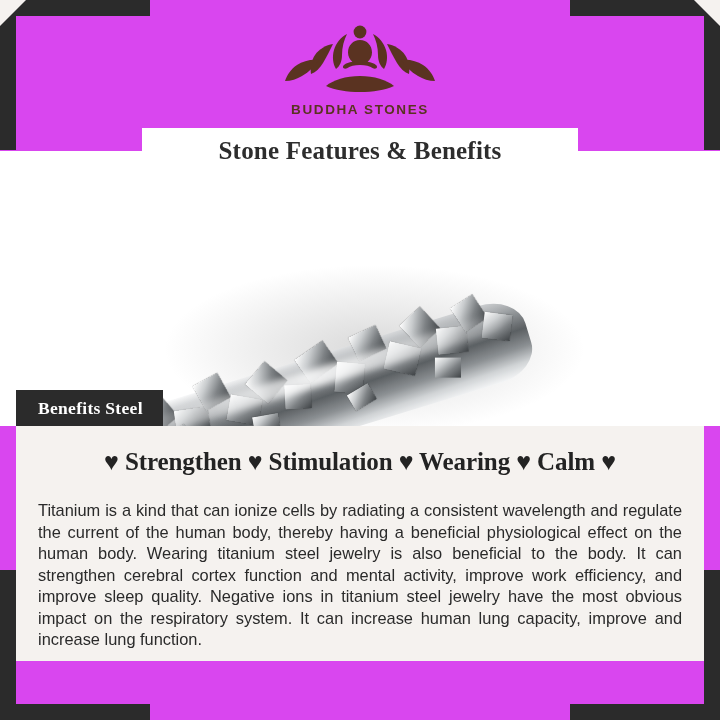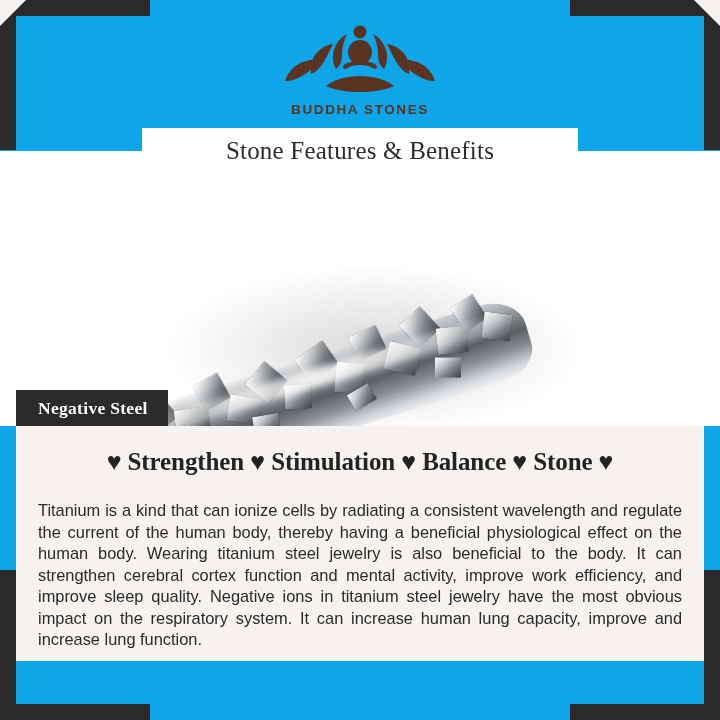"BUDDHA STONES" .page { background: #0ea5e9 -> #d946ef }
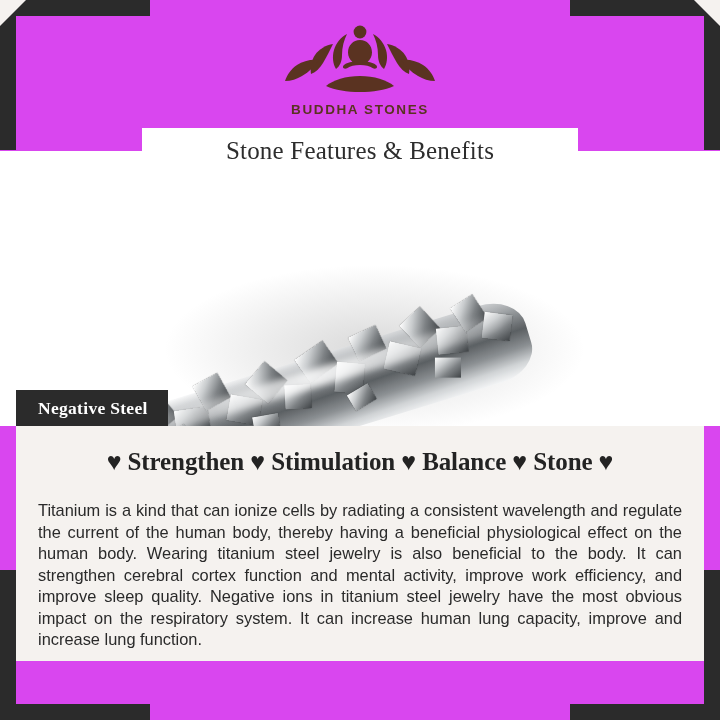"Stone Features & Benefits" .title-band h1 { font-weight: normal -> bold }
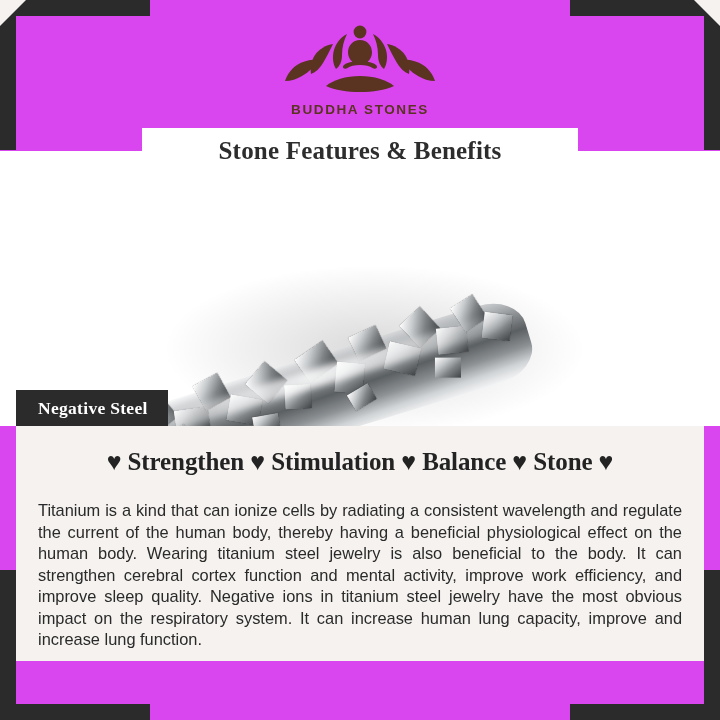"Negative Steel" span { text: Negative -> Benefits }
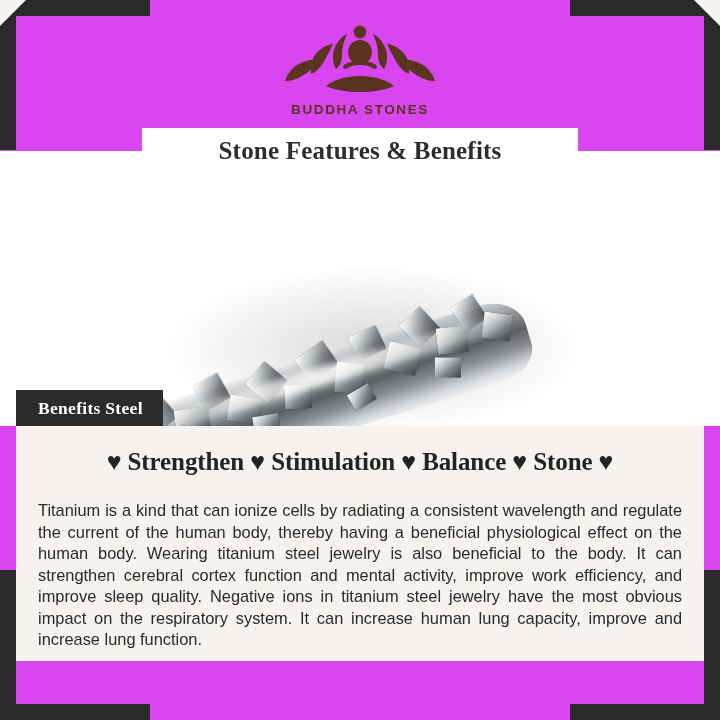"♥ Strengthen ♥ Stimulation ♥" div.benefit-line { text: Balance ♥ Stone -> Wearing ♥ Calm }
